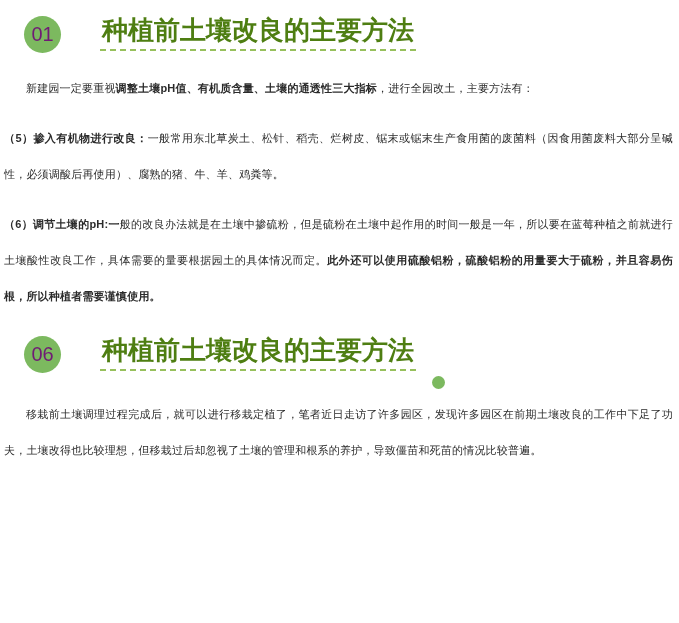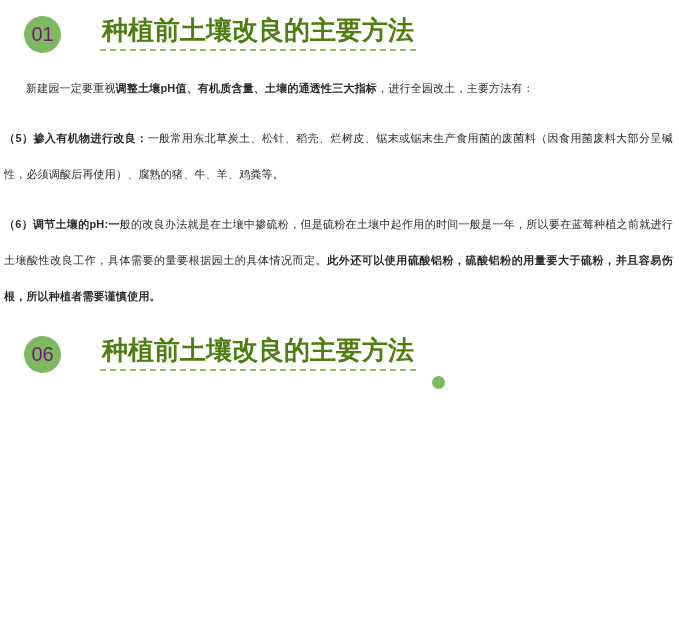"移栽前土壤调理过程完成后，就可以进行移栽定植了，笔者近日走访了许多园区，发现许多" p.para { html: none -> <p><span>移栽前土壤调理过程完成后，就可以进行移栽定植了，笔者近日走访了许多园区，发现许多园区在前期土壤改良的工作中下足了功夫，土壤改得也比较理想，但移栽过后却忽视了土壤的管理和根系的养护，导致僵苗和死苗的情况比较普遍。</span></p> }
